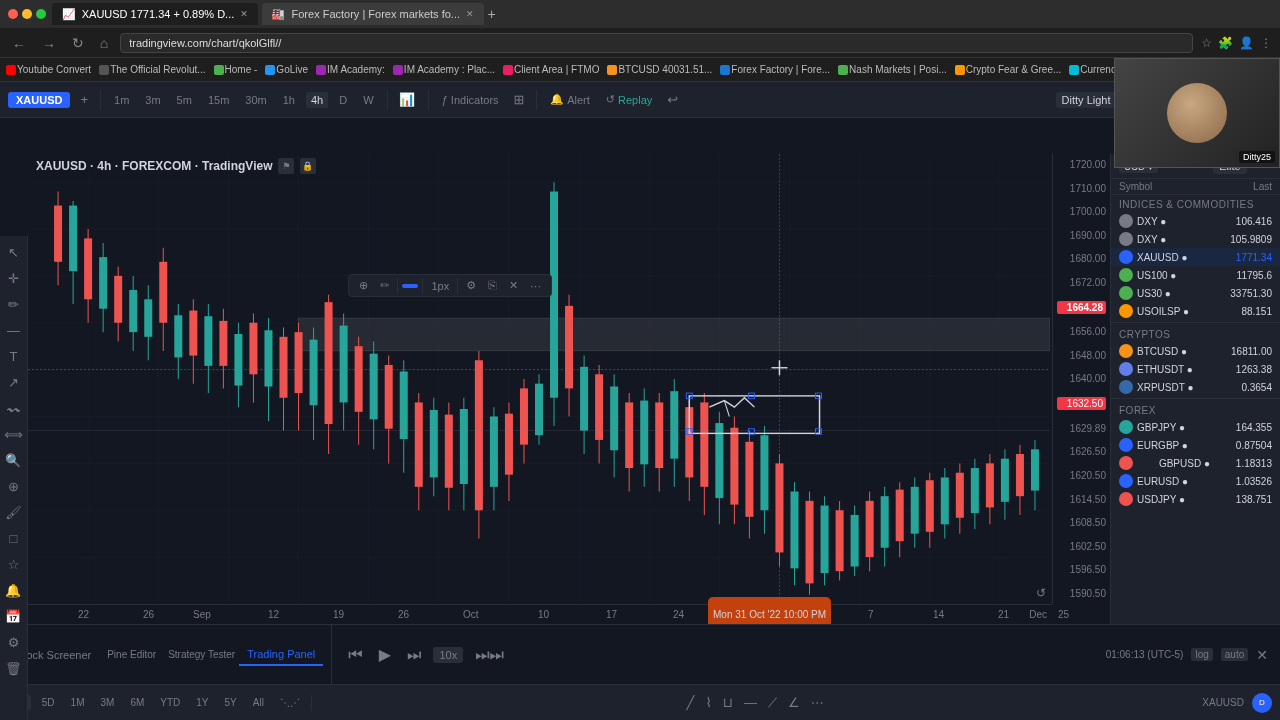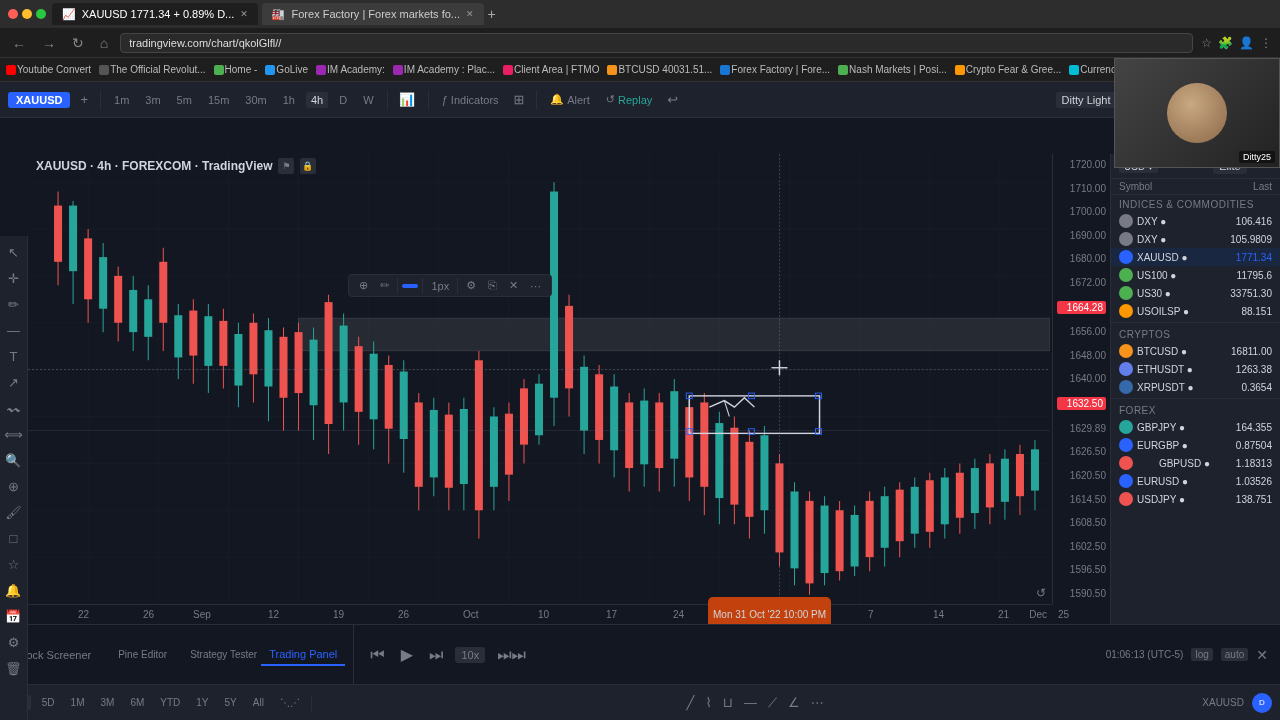"1664.28" .price-label.red-bg { font-weight: none -> bold }
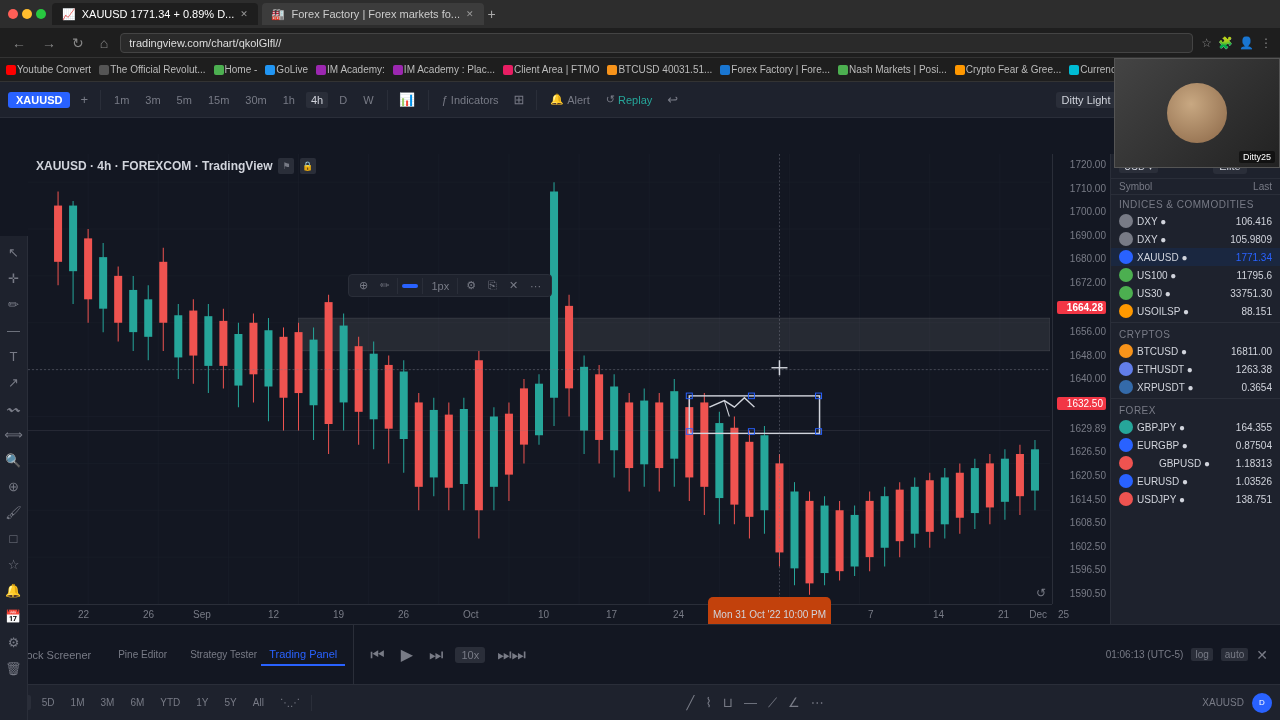"Pine Editor" span { margin: 0 19px -> 0 8px }
